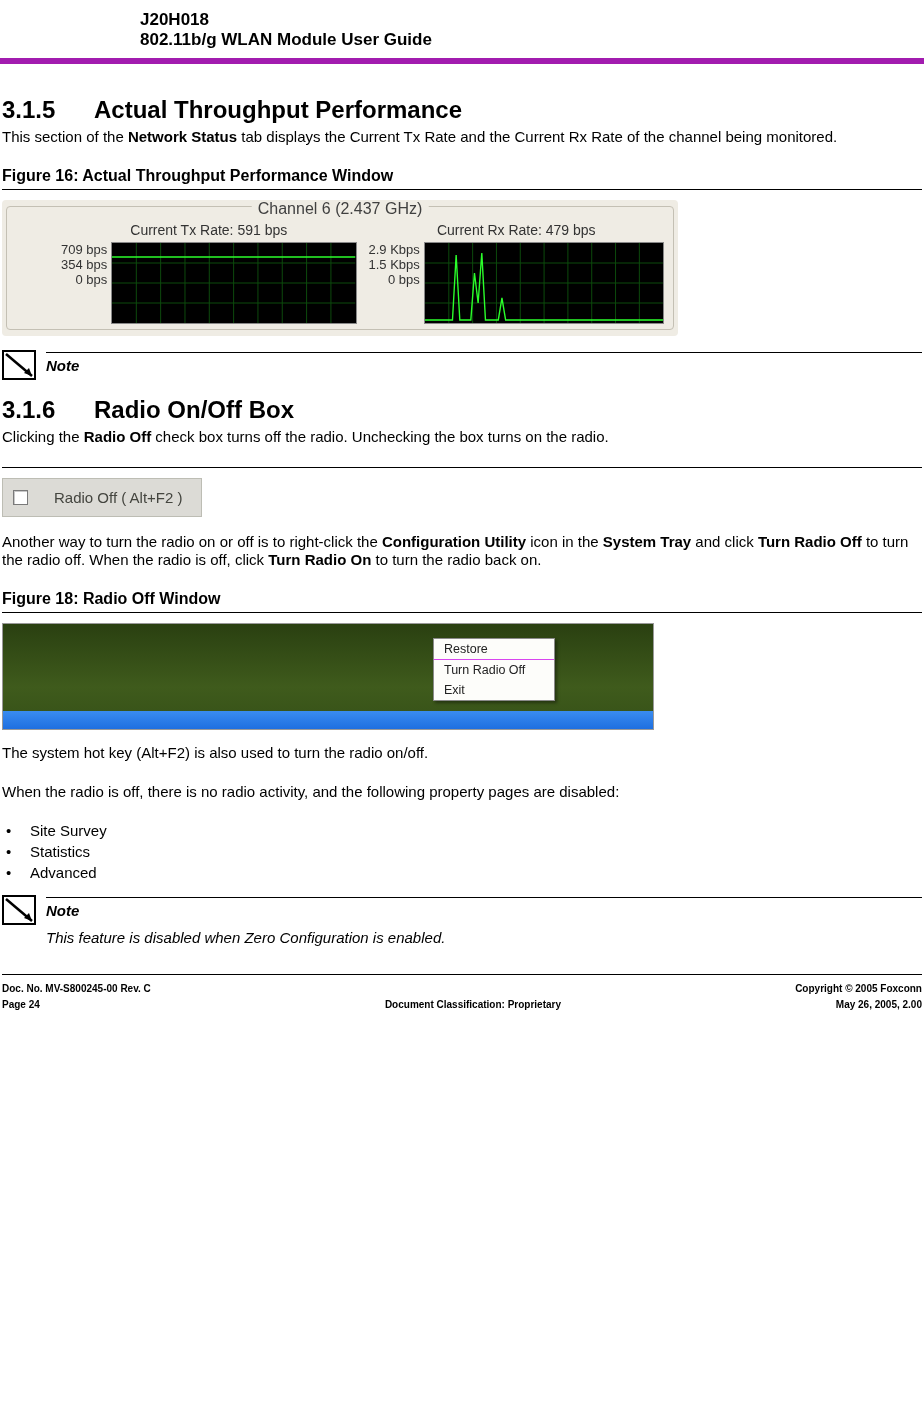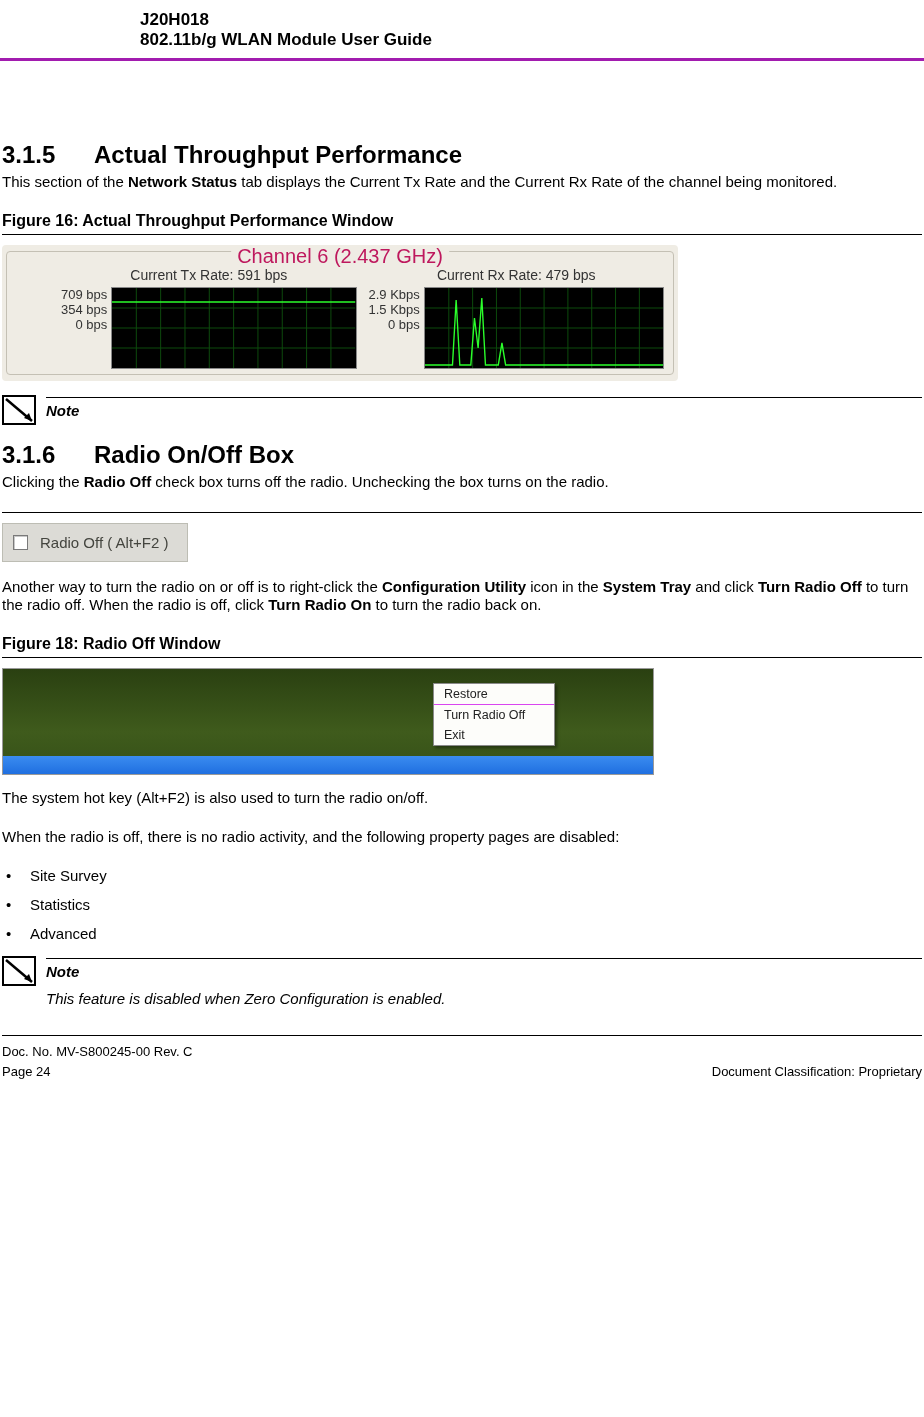"J20H018" .header { border-bottom: 3px solid #a21caf -> 6px solid #a21caf; margin-bottom: 80px -> 32px }
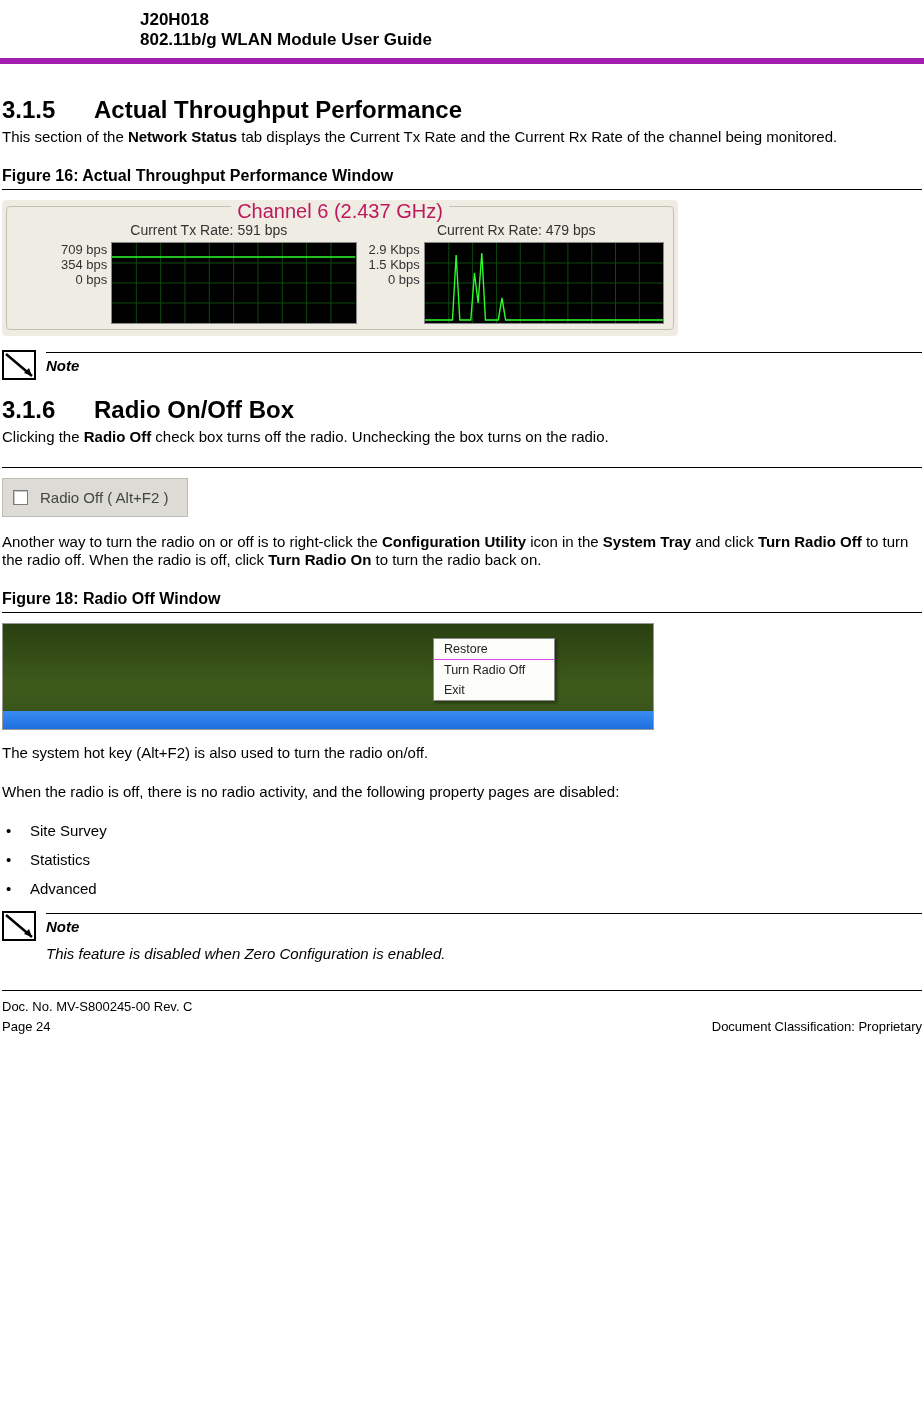"Channel 6 (2.437 GHz)" .fig16 .group-title { color: #be185d -> #404040; font-size: 20px -> 16px }
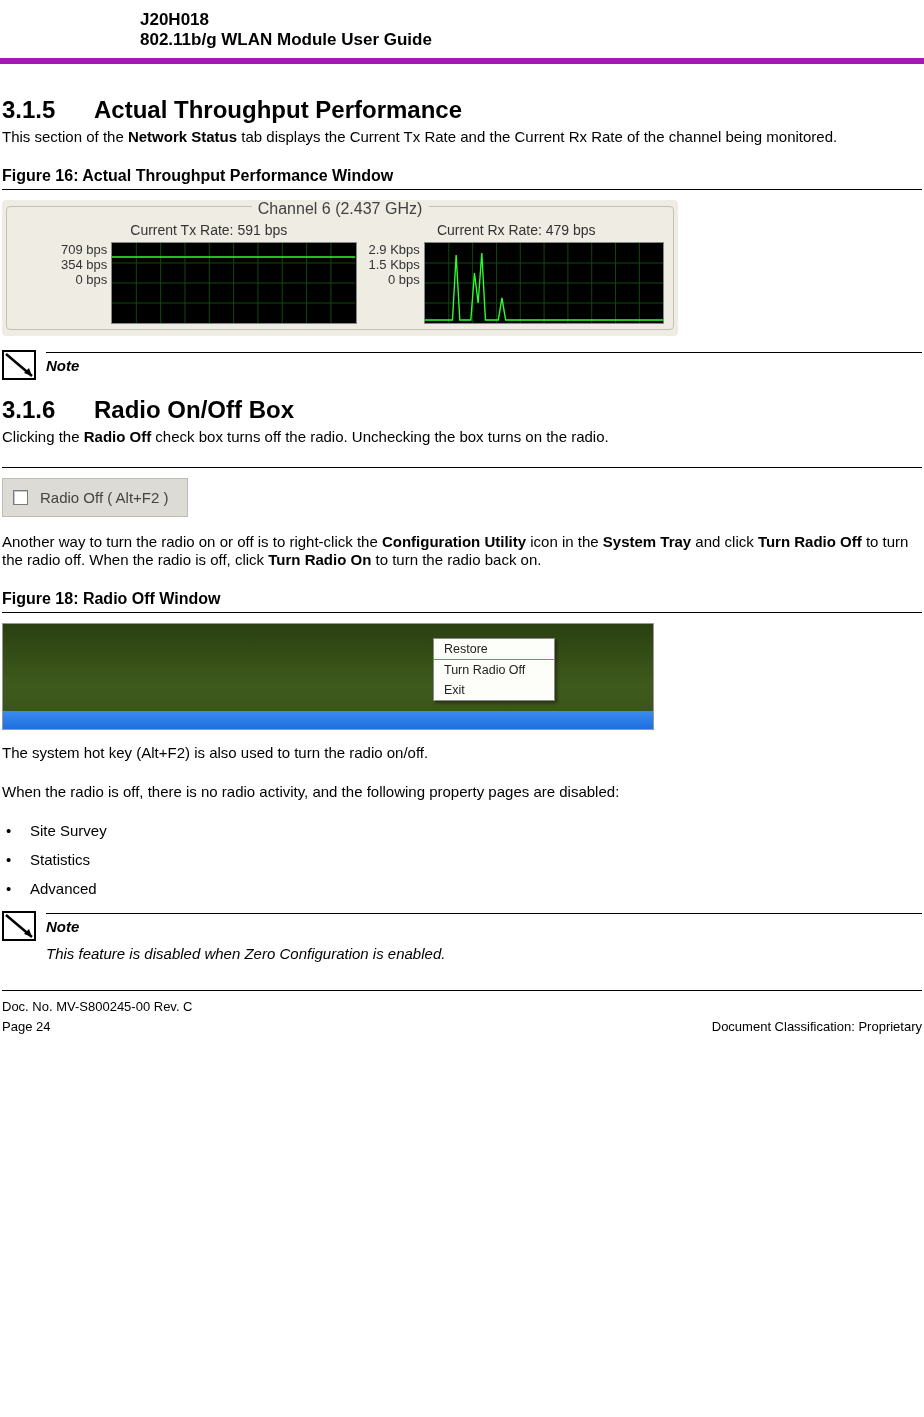"Radio Off ( Alt+F2 )" .fig17 { gap: 12px -> 26px }
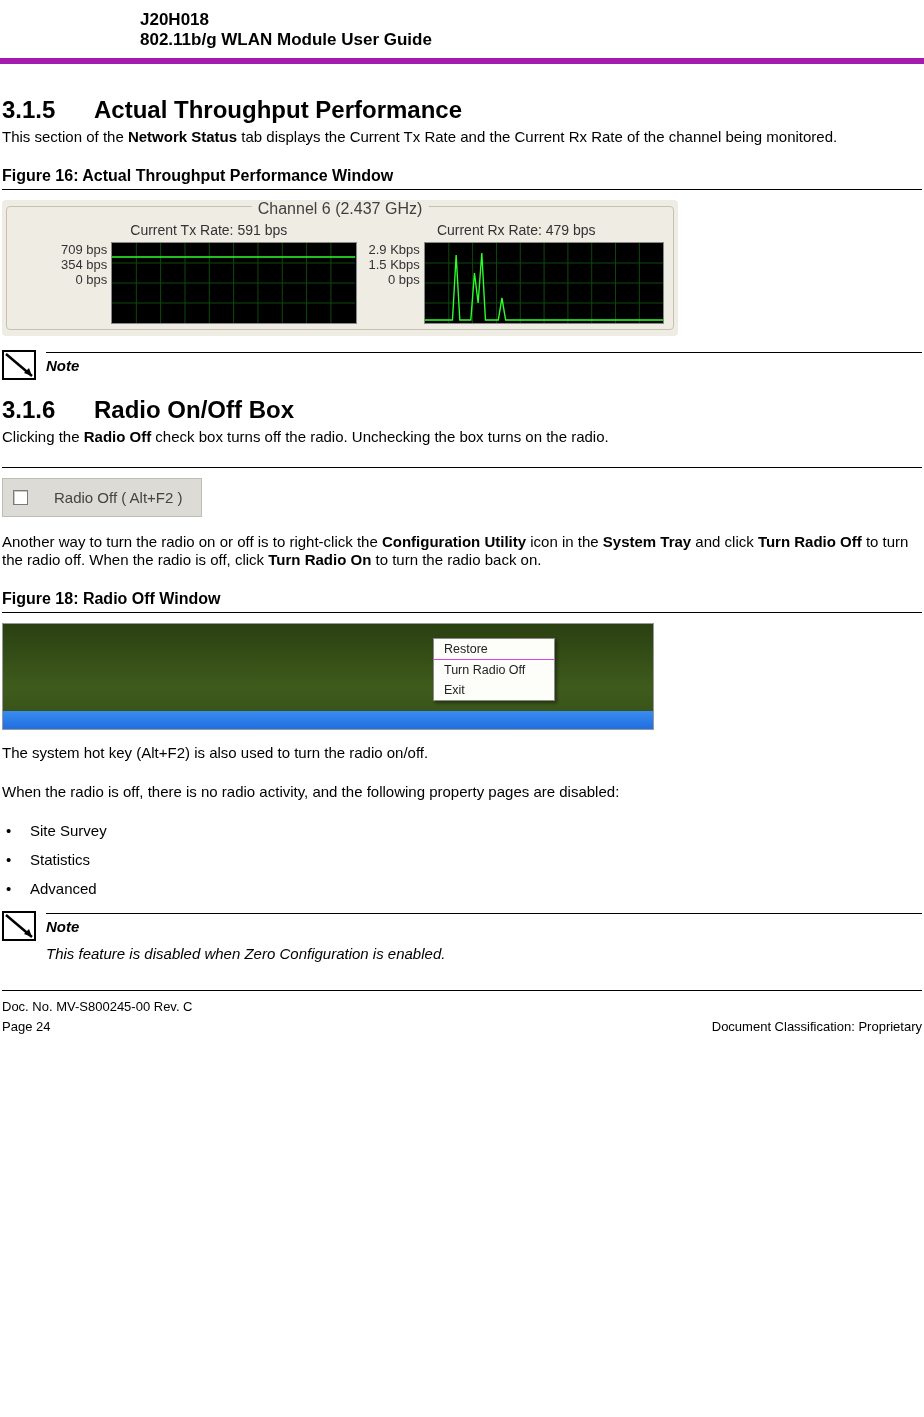"Site Survey" ul.bullets li { margin: 12px 0 -> 4px 0 }
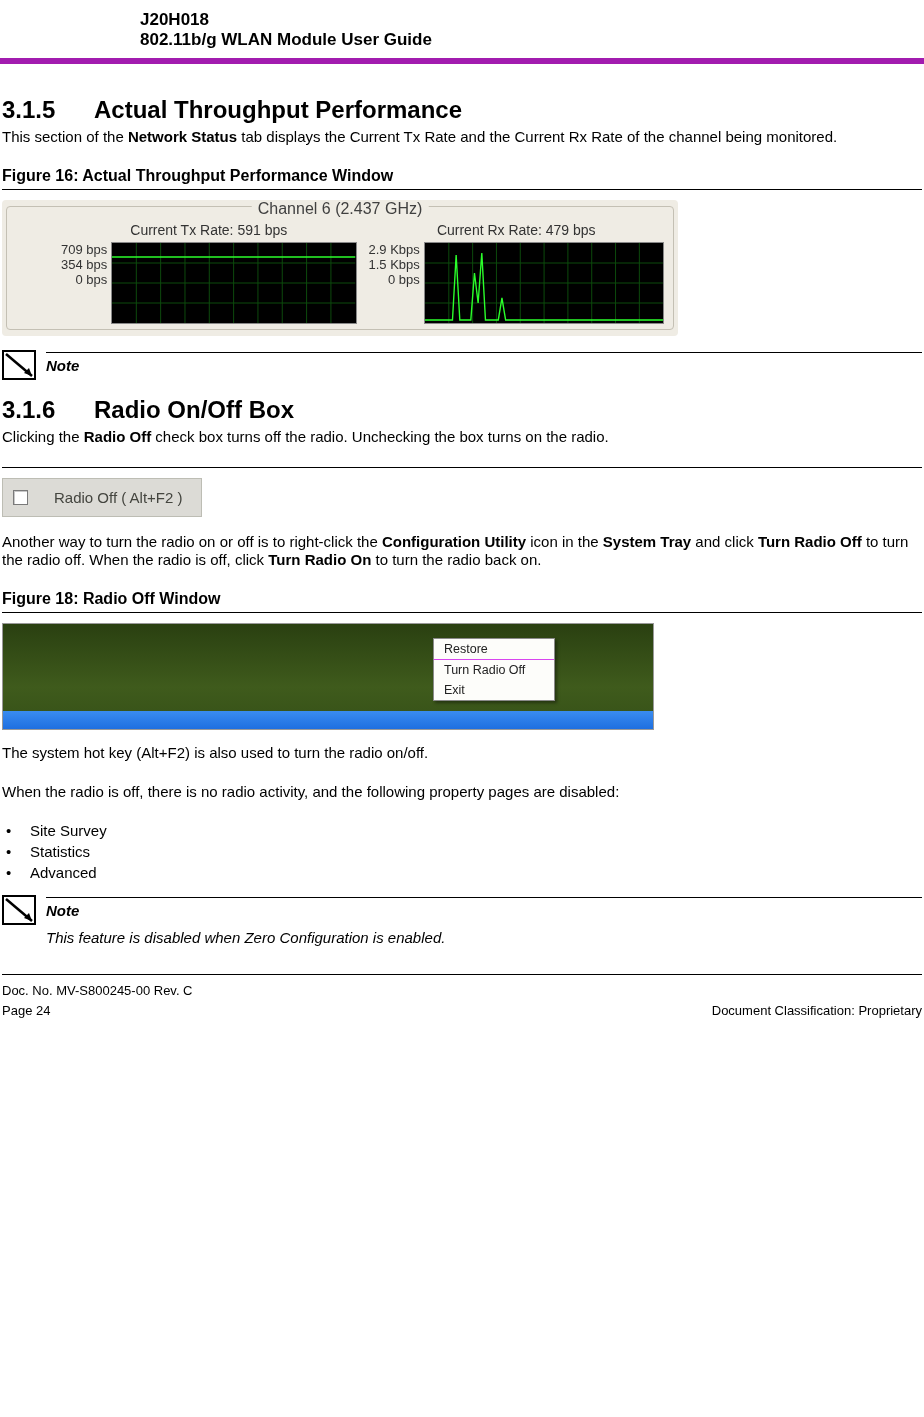"Doc. No. MV-S800245-00 Rev. C" .footer { font-size: 13px -> 10px; font-weight: none -> bold }
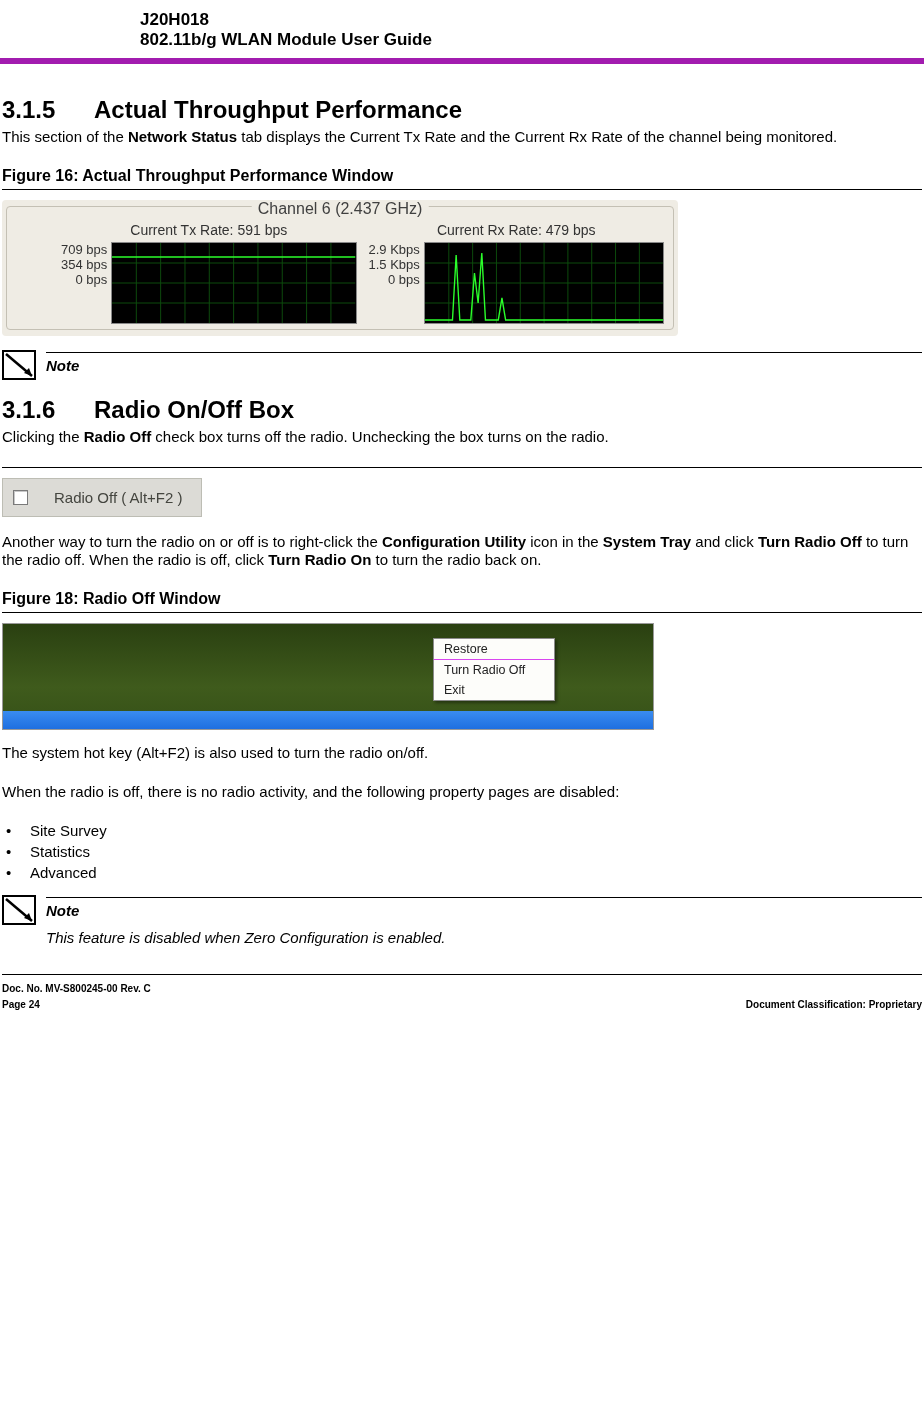"Copyright © 2005 Foxconn" div.col { html: none -> <div> <div>Copyright © 2005 Foxconn</div> <div>May 26, 2005, 2.00</div> </div> }
